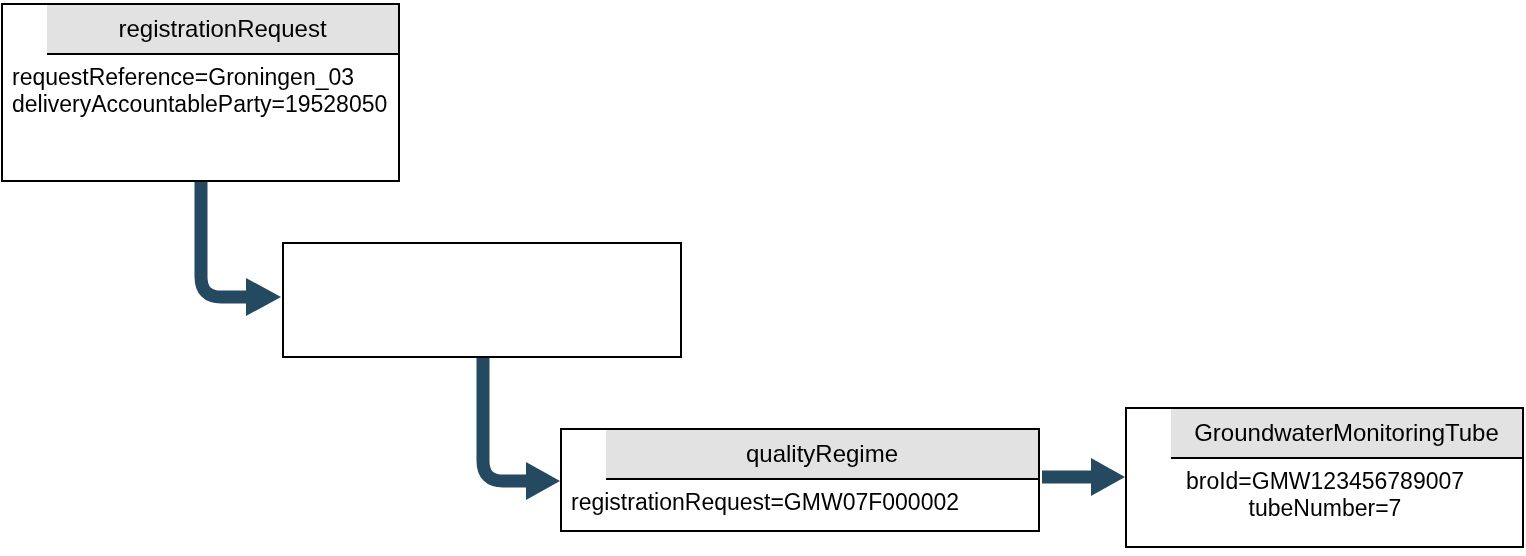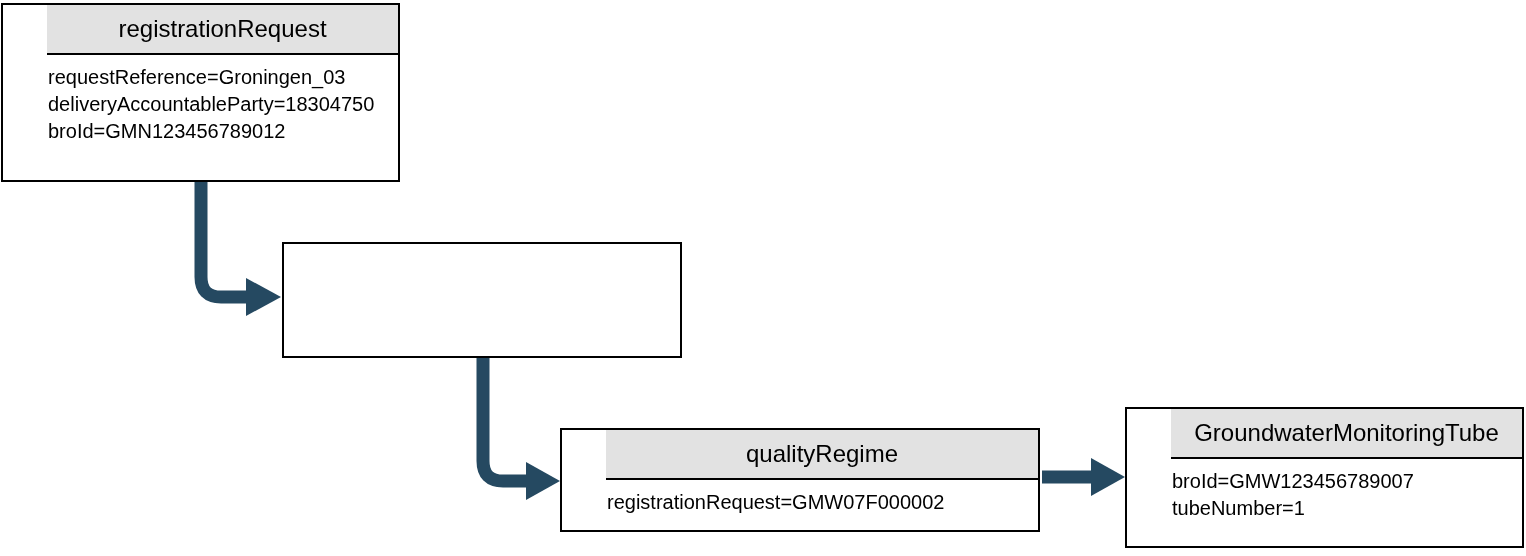"requestReference=Groningen_03" .node-body { font-size: 20px -> 23px; margin-left: 36px -> none }
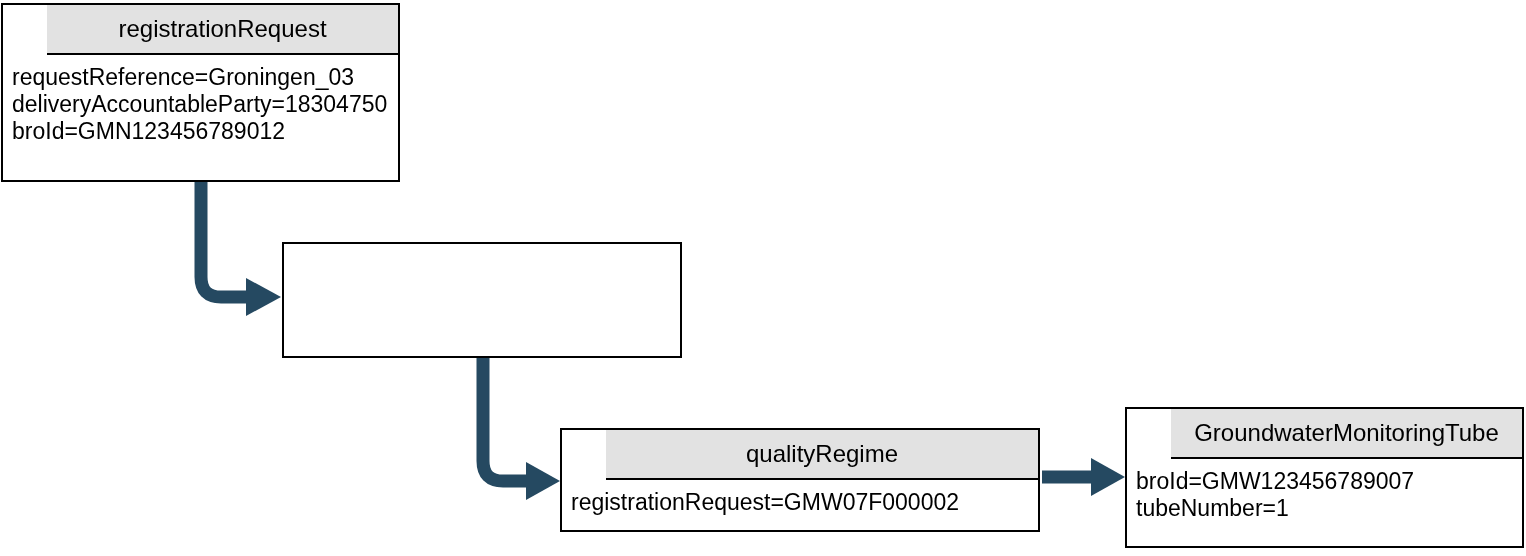"deliveryAccountableParty=18304750" div.attr { text: 18304750 -> 19528050 }
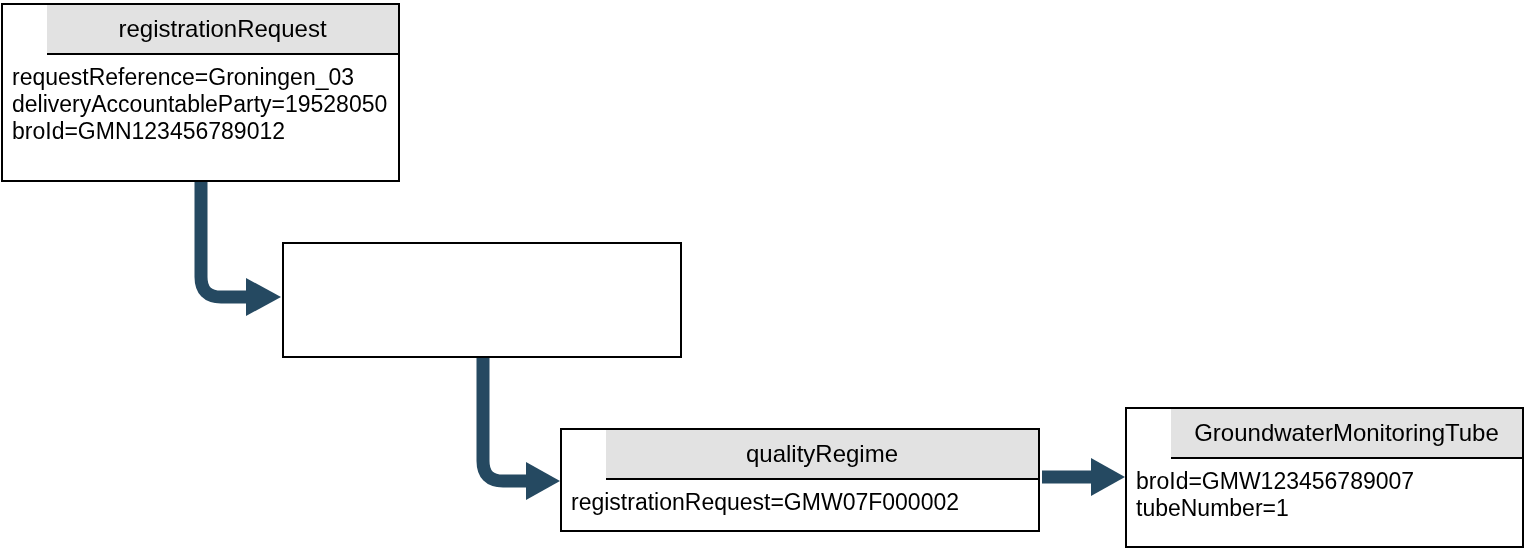"broId=GMN123456789012" div.attr { html: <div>broId=GMN123456789012</div> -> none }
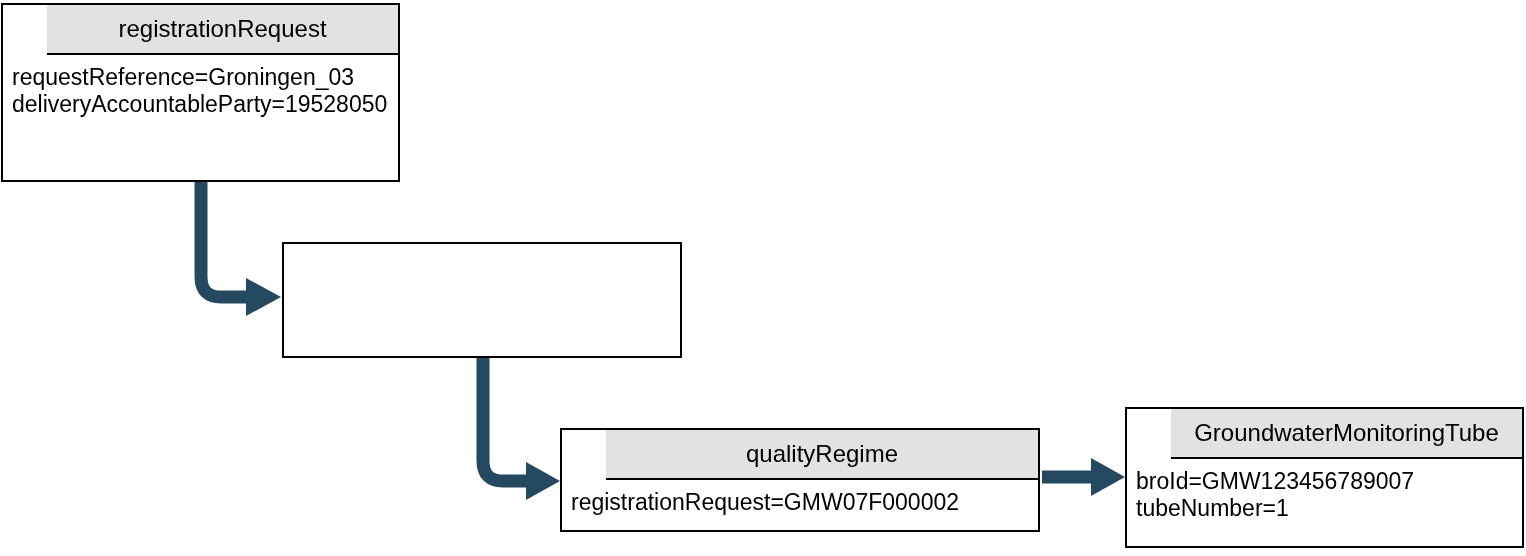"broId=GMW123456789007" .node-body.pad-lg { text-align: none -> center }
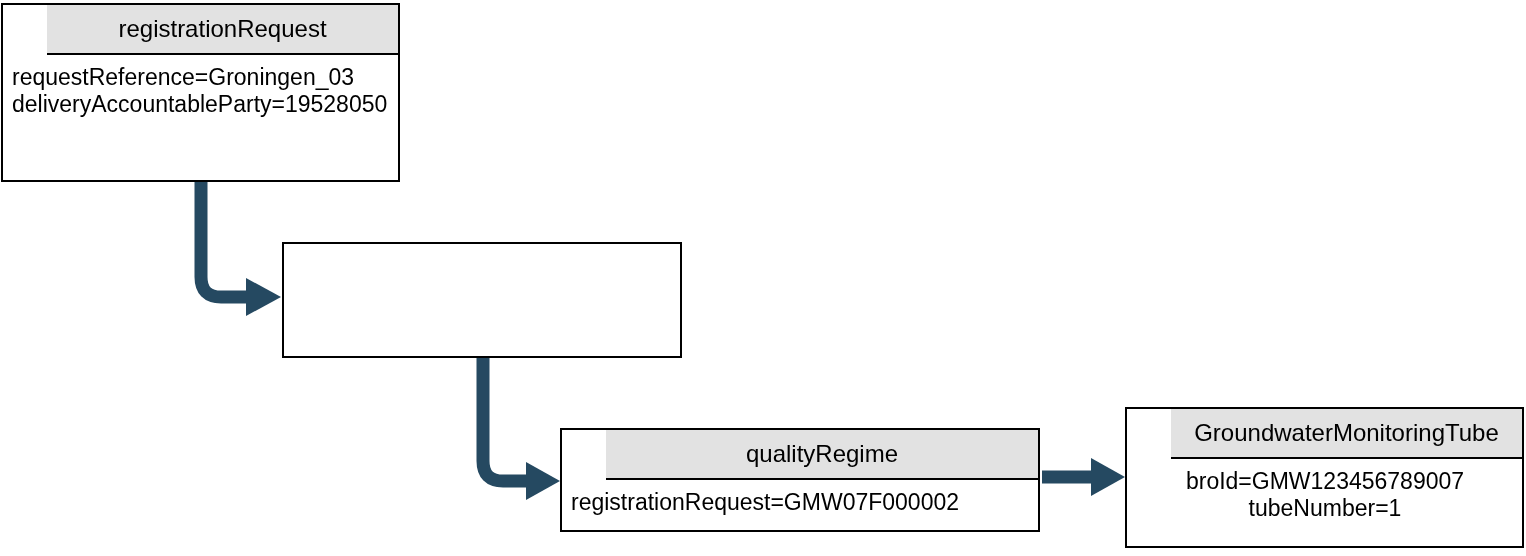"tubeNumber=1" div.attr { text: 1 -> 7 }
